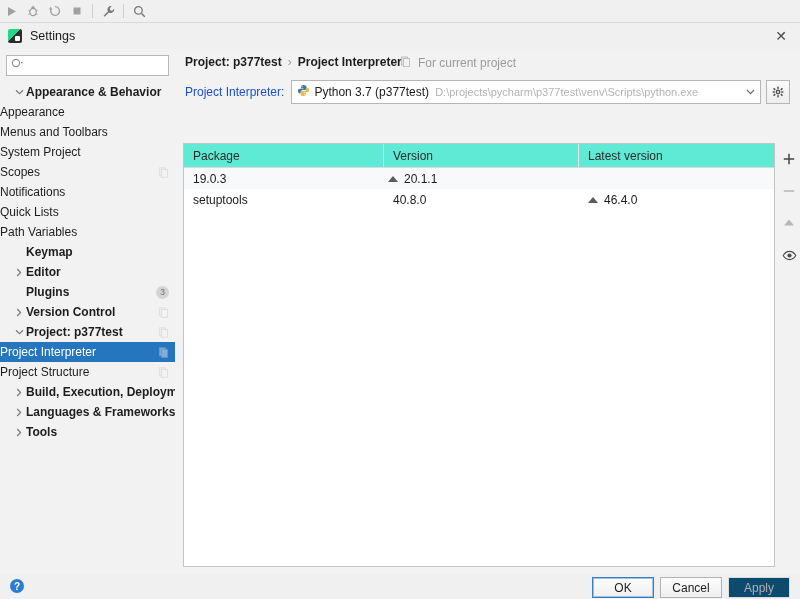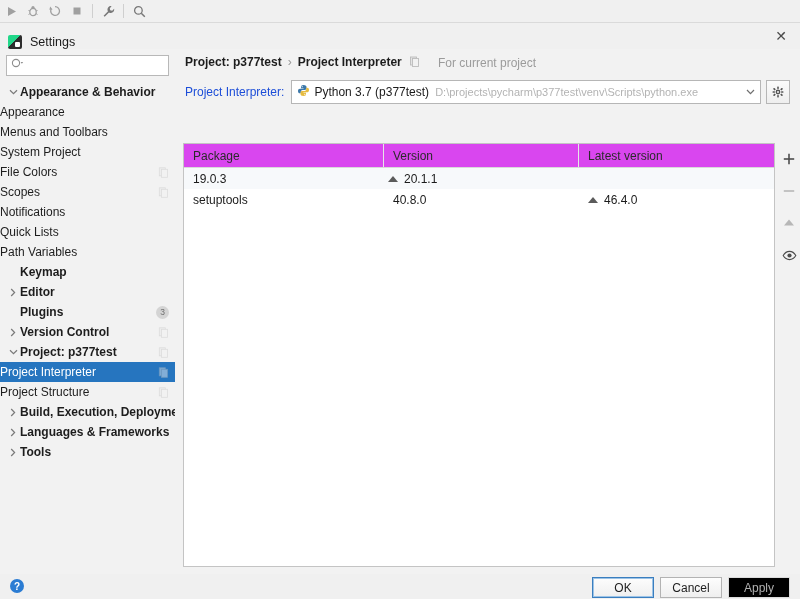"Settings" .title-bar { align-items: flex-end -> center }
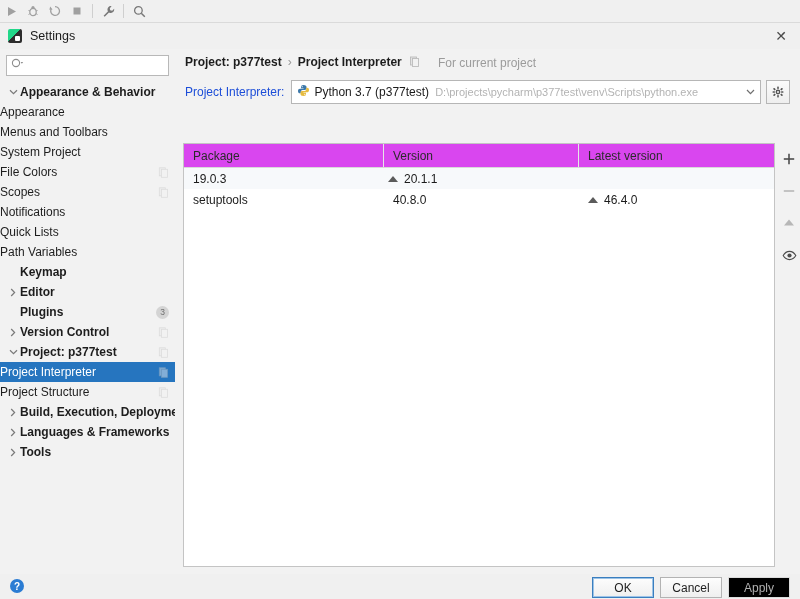"For current project" .for-current { gap: 18px -> 7px; left: 234px -> 225px }
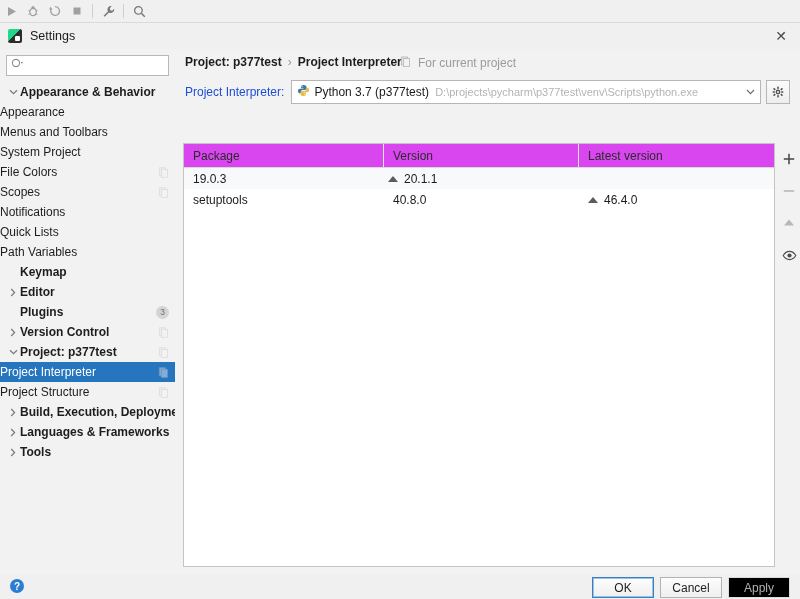"Appearance & Behavior" .lvl0 { padding-left: 6px -> 12px }
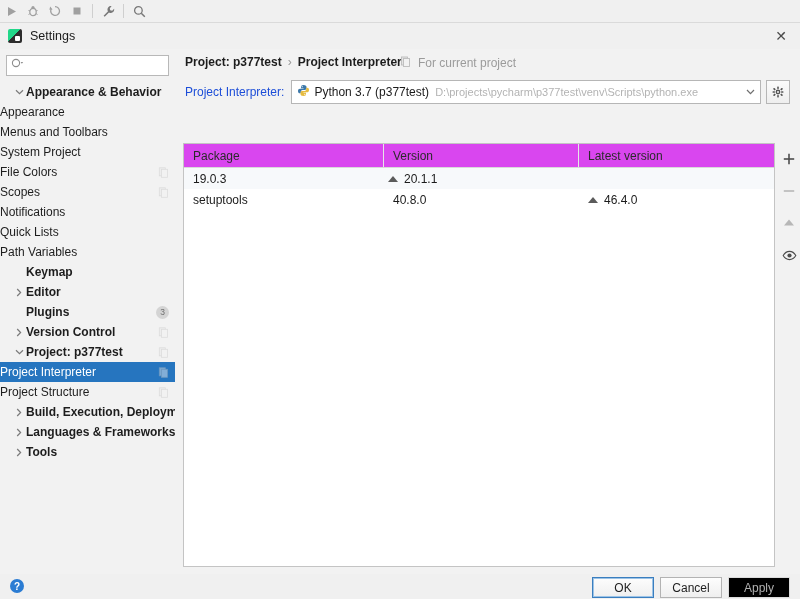"Package" .pkg-head { background: #d946ef -> #5eead4 }
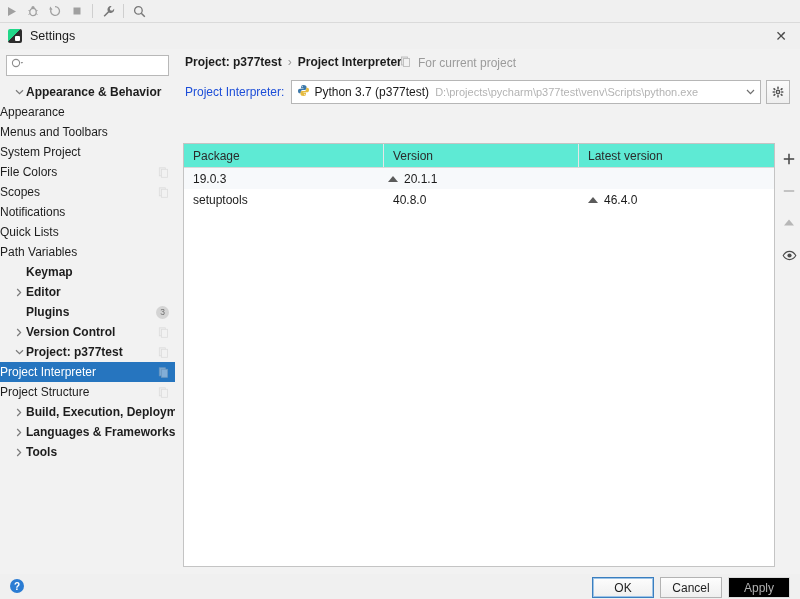"File Colors" div.tree-row { html: <div> <span></span> <span>File Colors</span> <span> <svg> <rect></rect> <rect></rect> </svg> </span> </div> -> none }
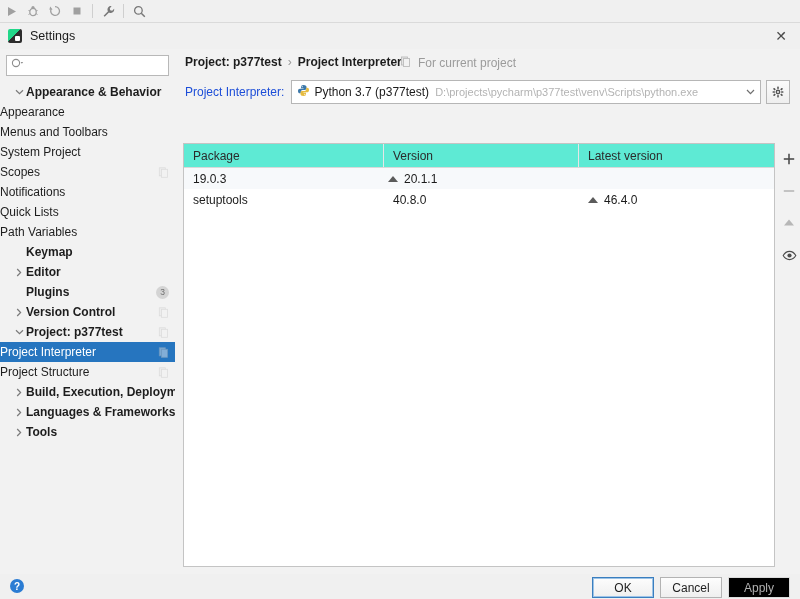"Apply" .btn.disabled { background: #000000 -> #0c4a6e }
